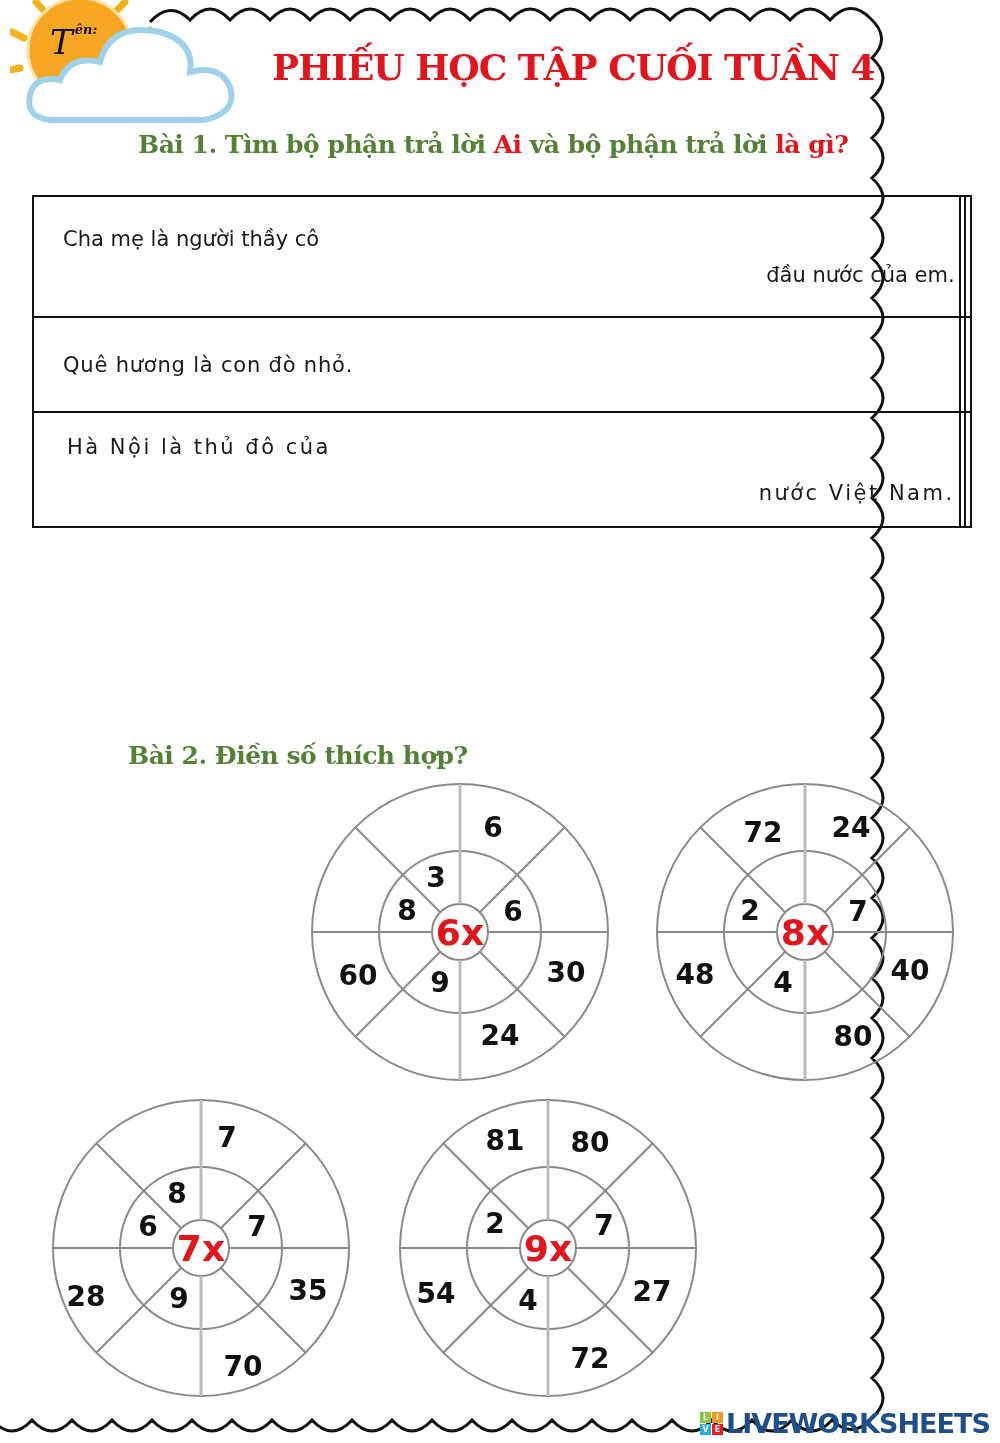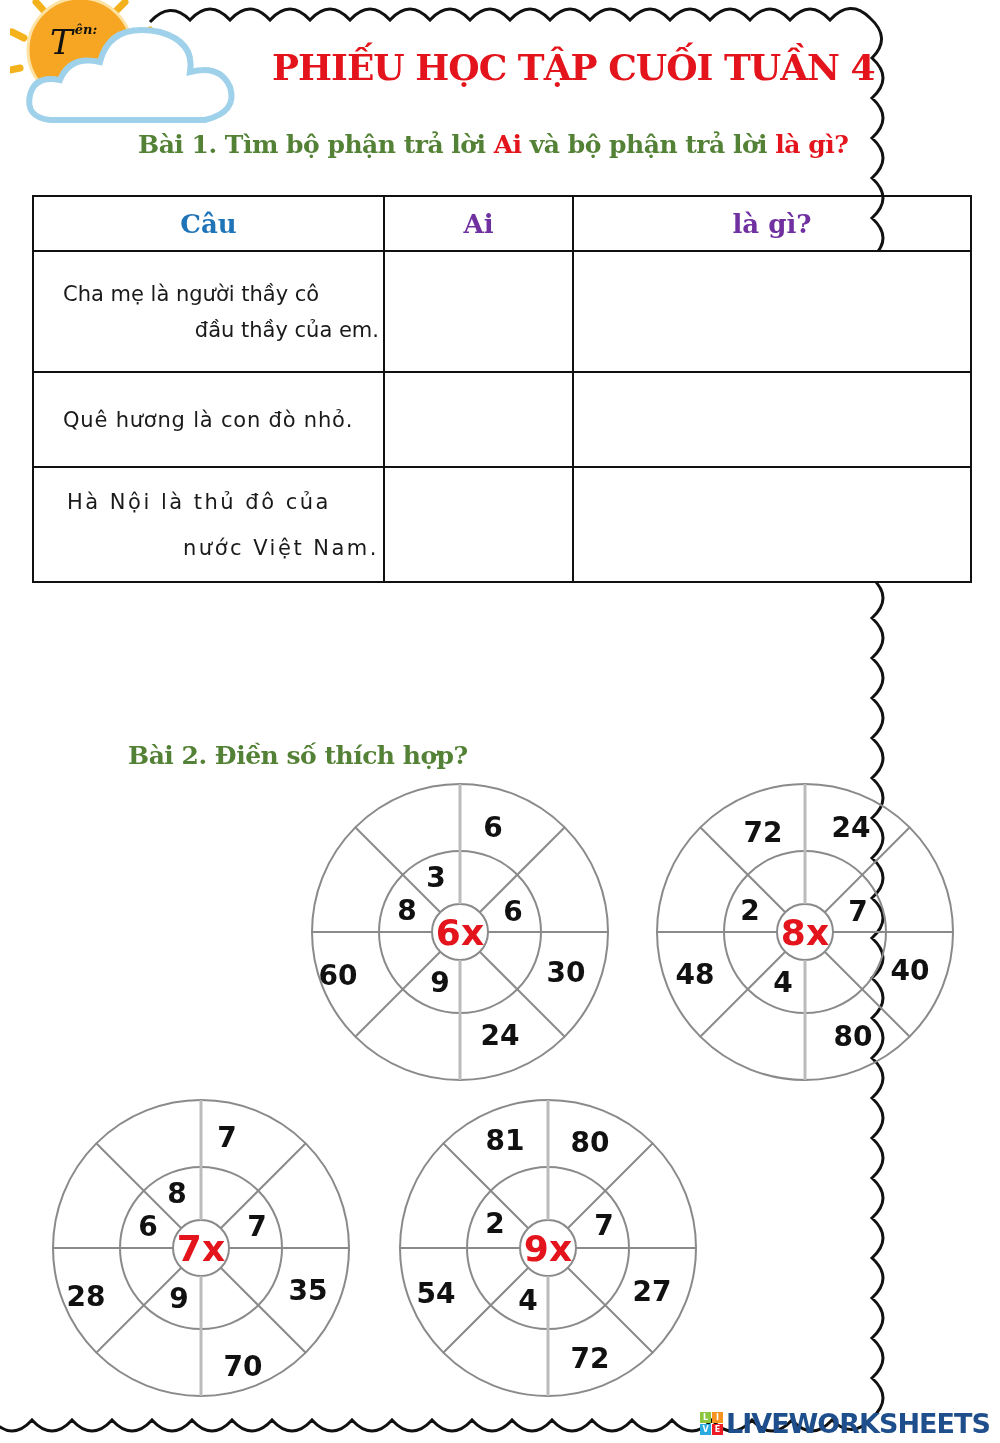"Câu" tr { html: <tr> <th>Câu</th> <th>Ai</th> <th>là gì?</th> </tr> -> none }
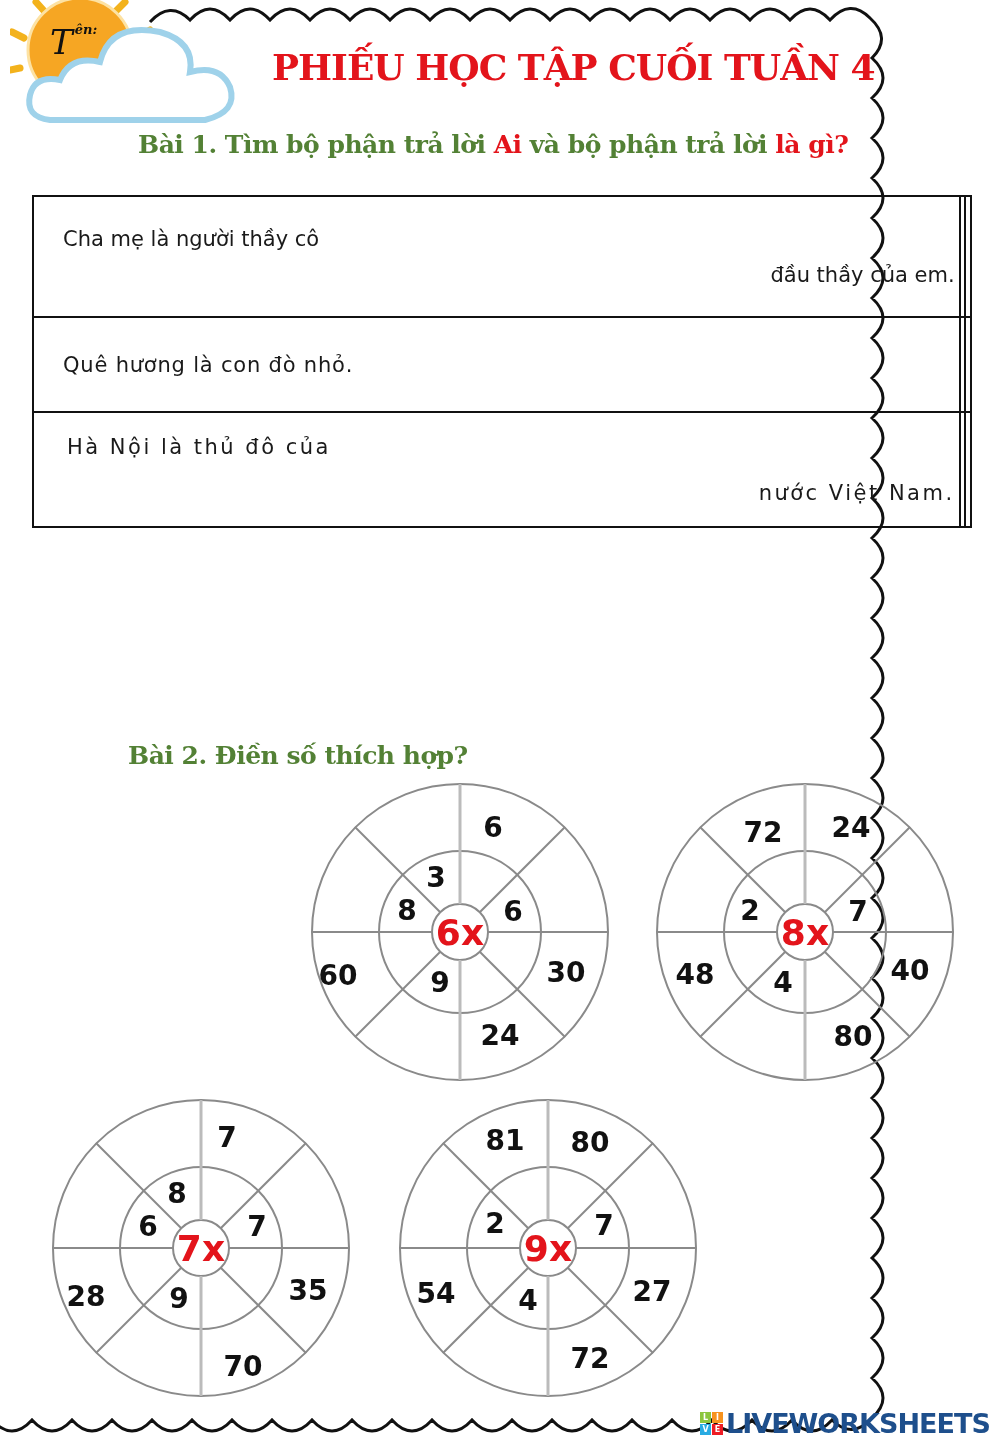"đầu thầy của em." span.line { text: thầy -> nước }
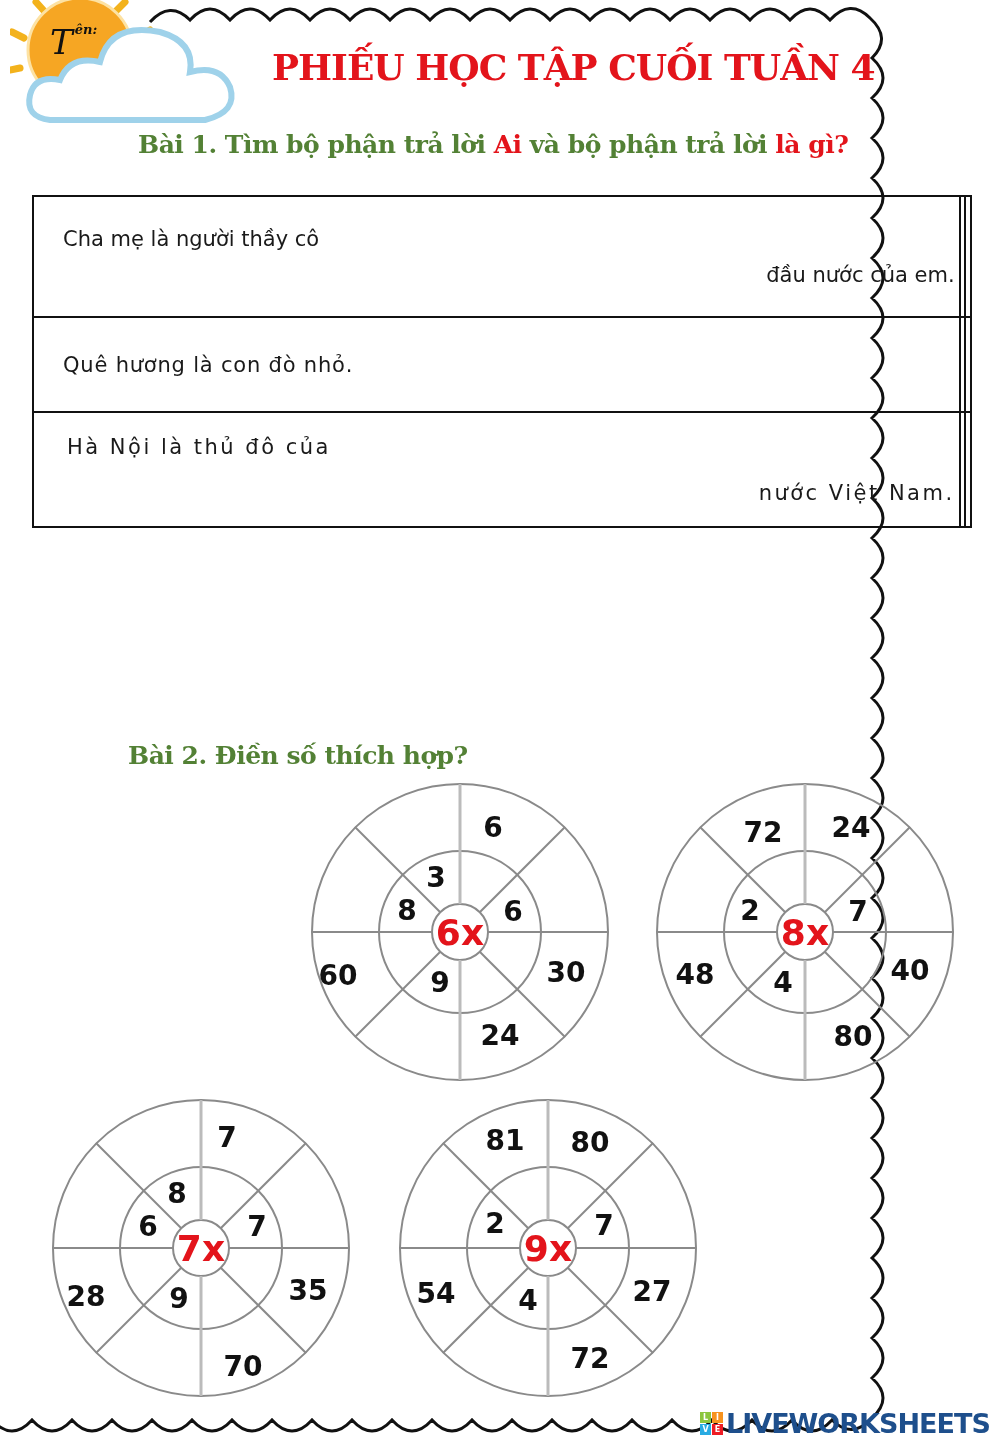"60" div.num { left: 28px -> 48px }
